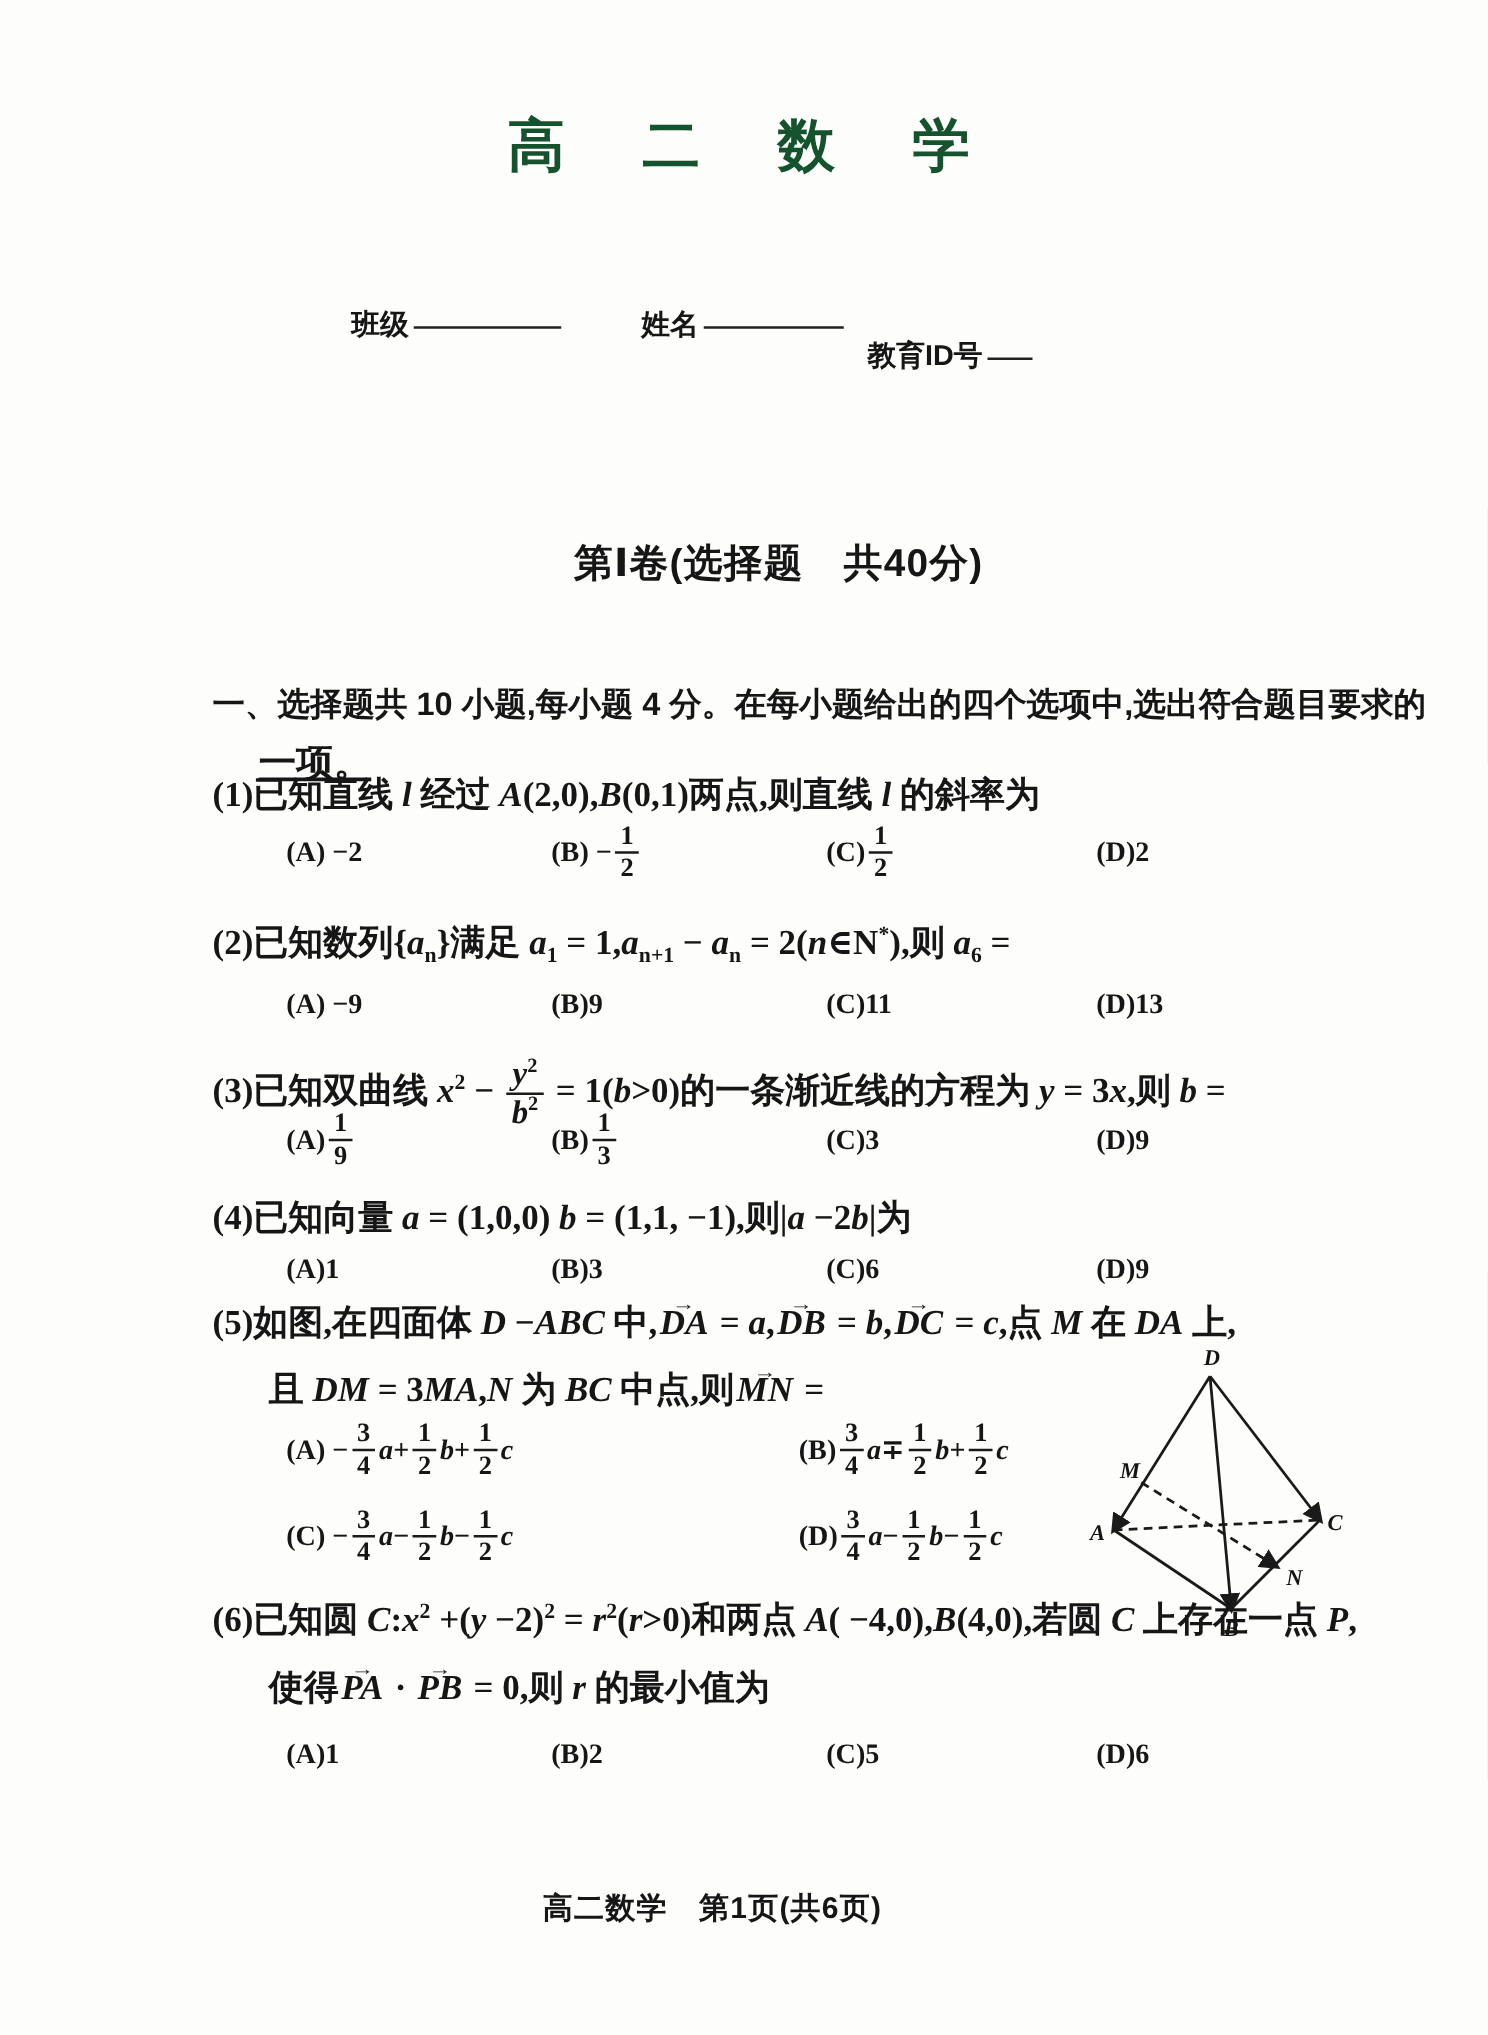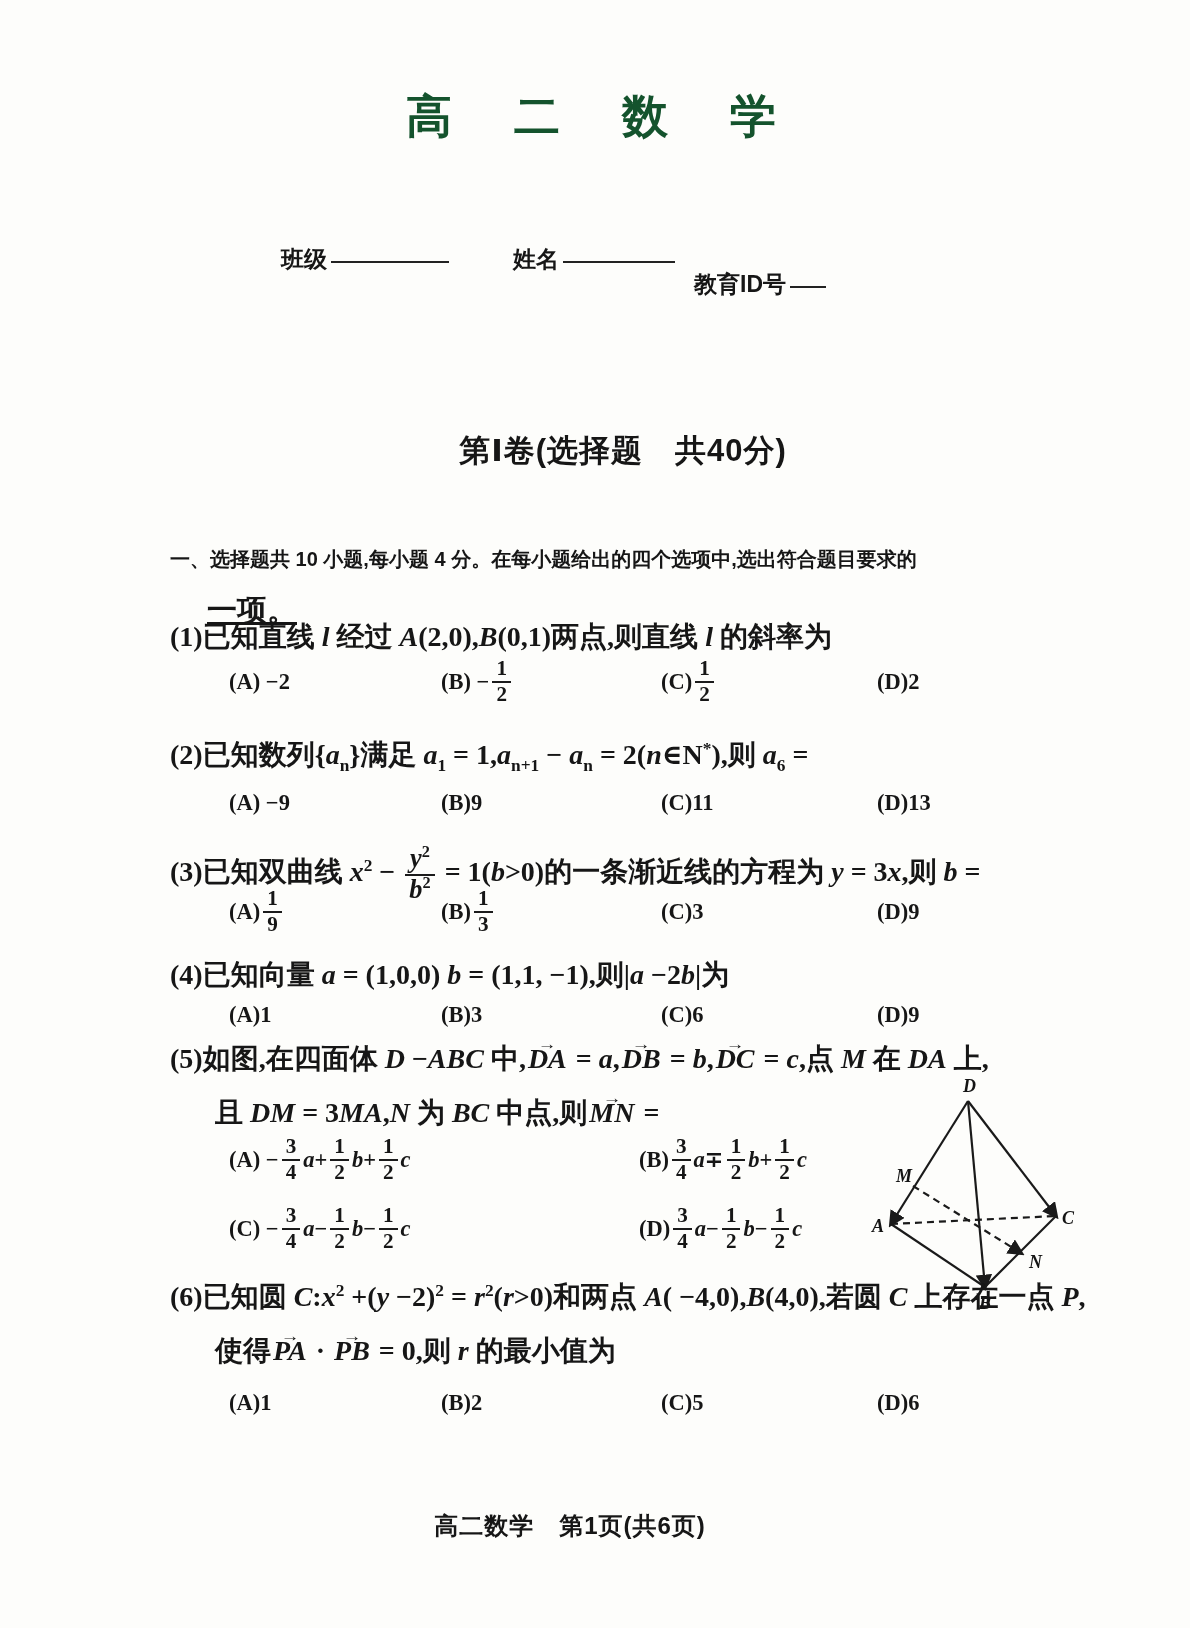"一、选择题共 10 小题,每小题 4" .instruction { font-size: 20px -> 26px }
